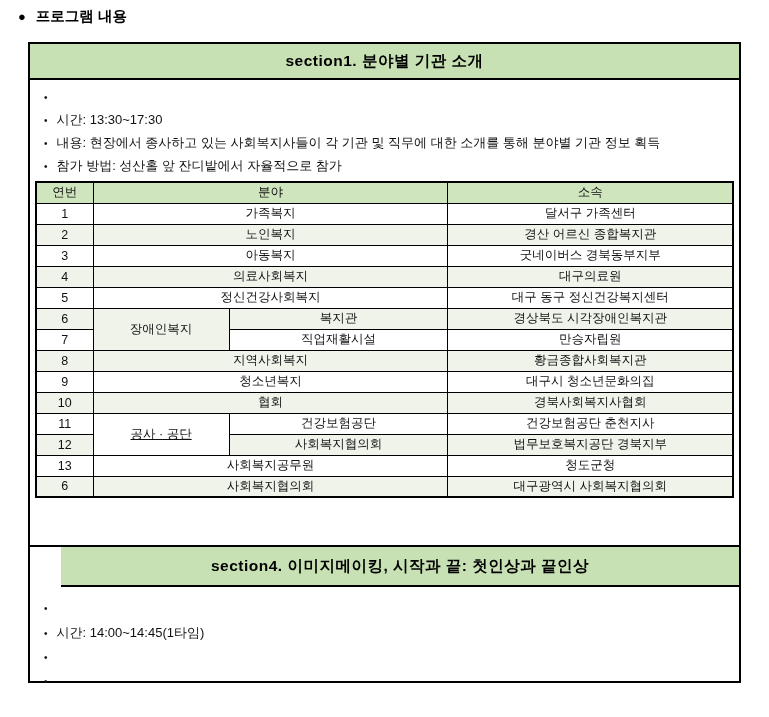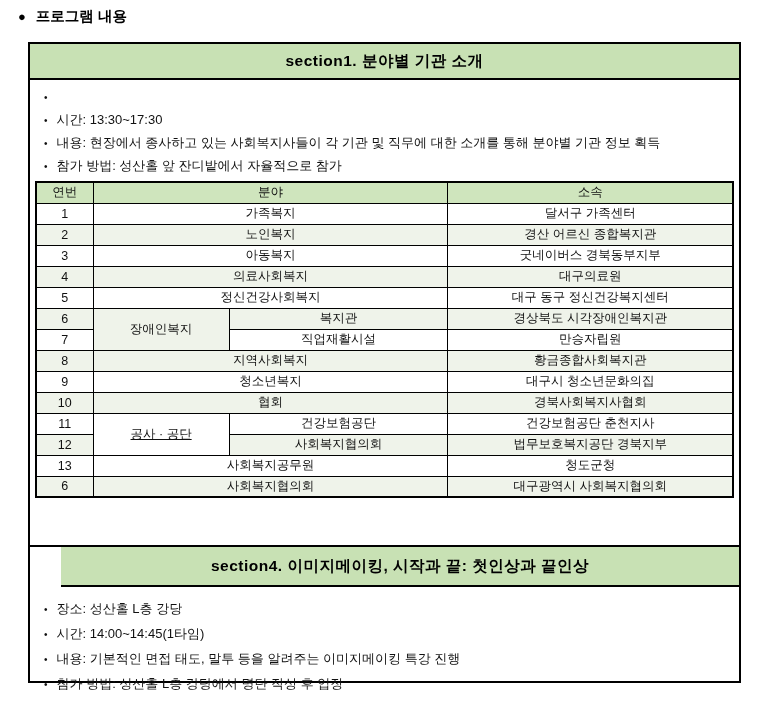"장소: 성산홀 L층 강당" span { html: <span>장소: 성산홀 L층 강당</span> -> none }
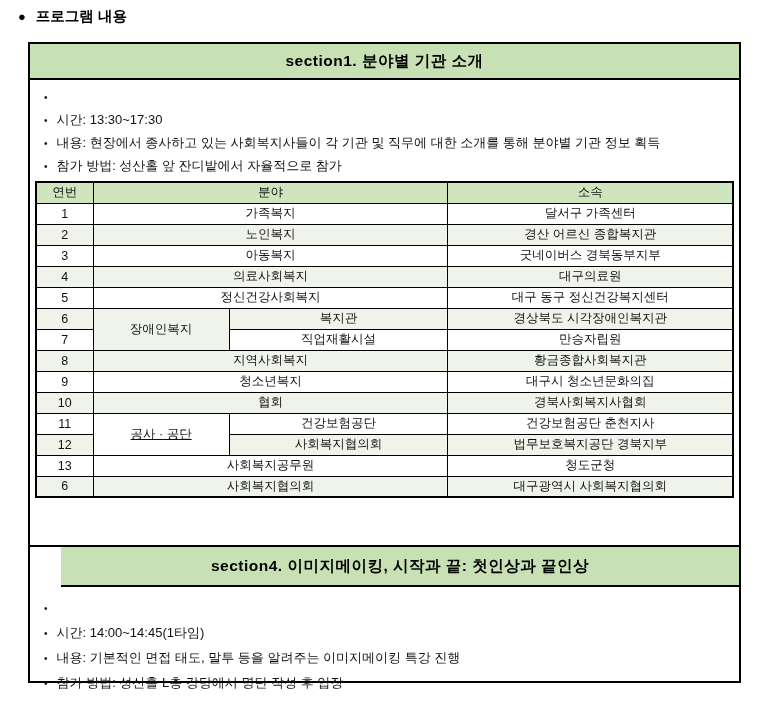"내용: 기본적인 면접 태도, 말투" span { html: <span>내용: 기본적인 면접 태도, 말투 등을 알려주는 이미지메이킹 특강 진행</span> -> none }
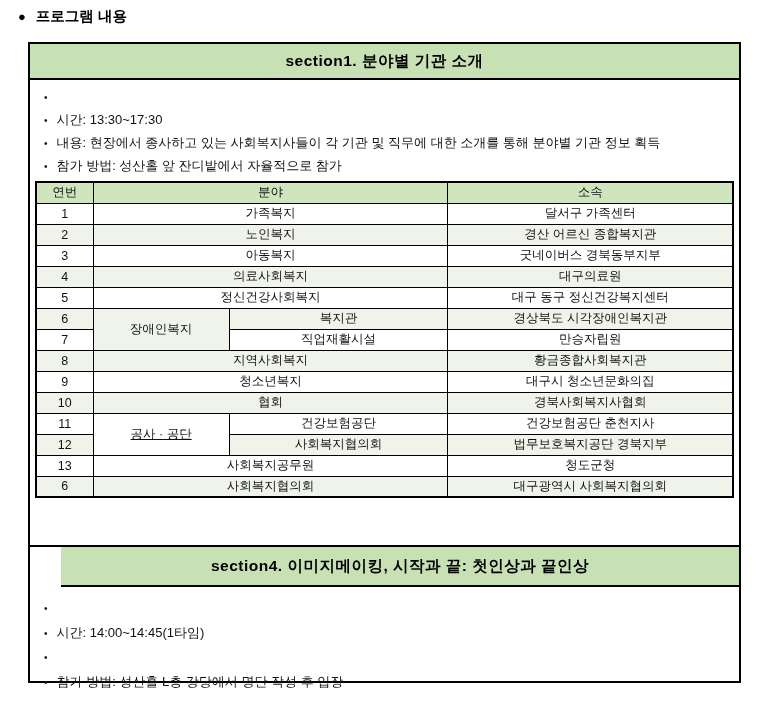"참가 방법: 성산홀 L층 강당에서" span { html: <span>참가 방법: 성산홀 L층 강당에서 명단 작성 후 입장</span> -> none }
